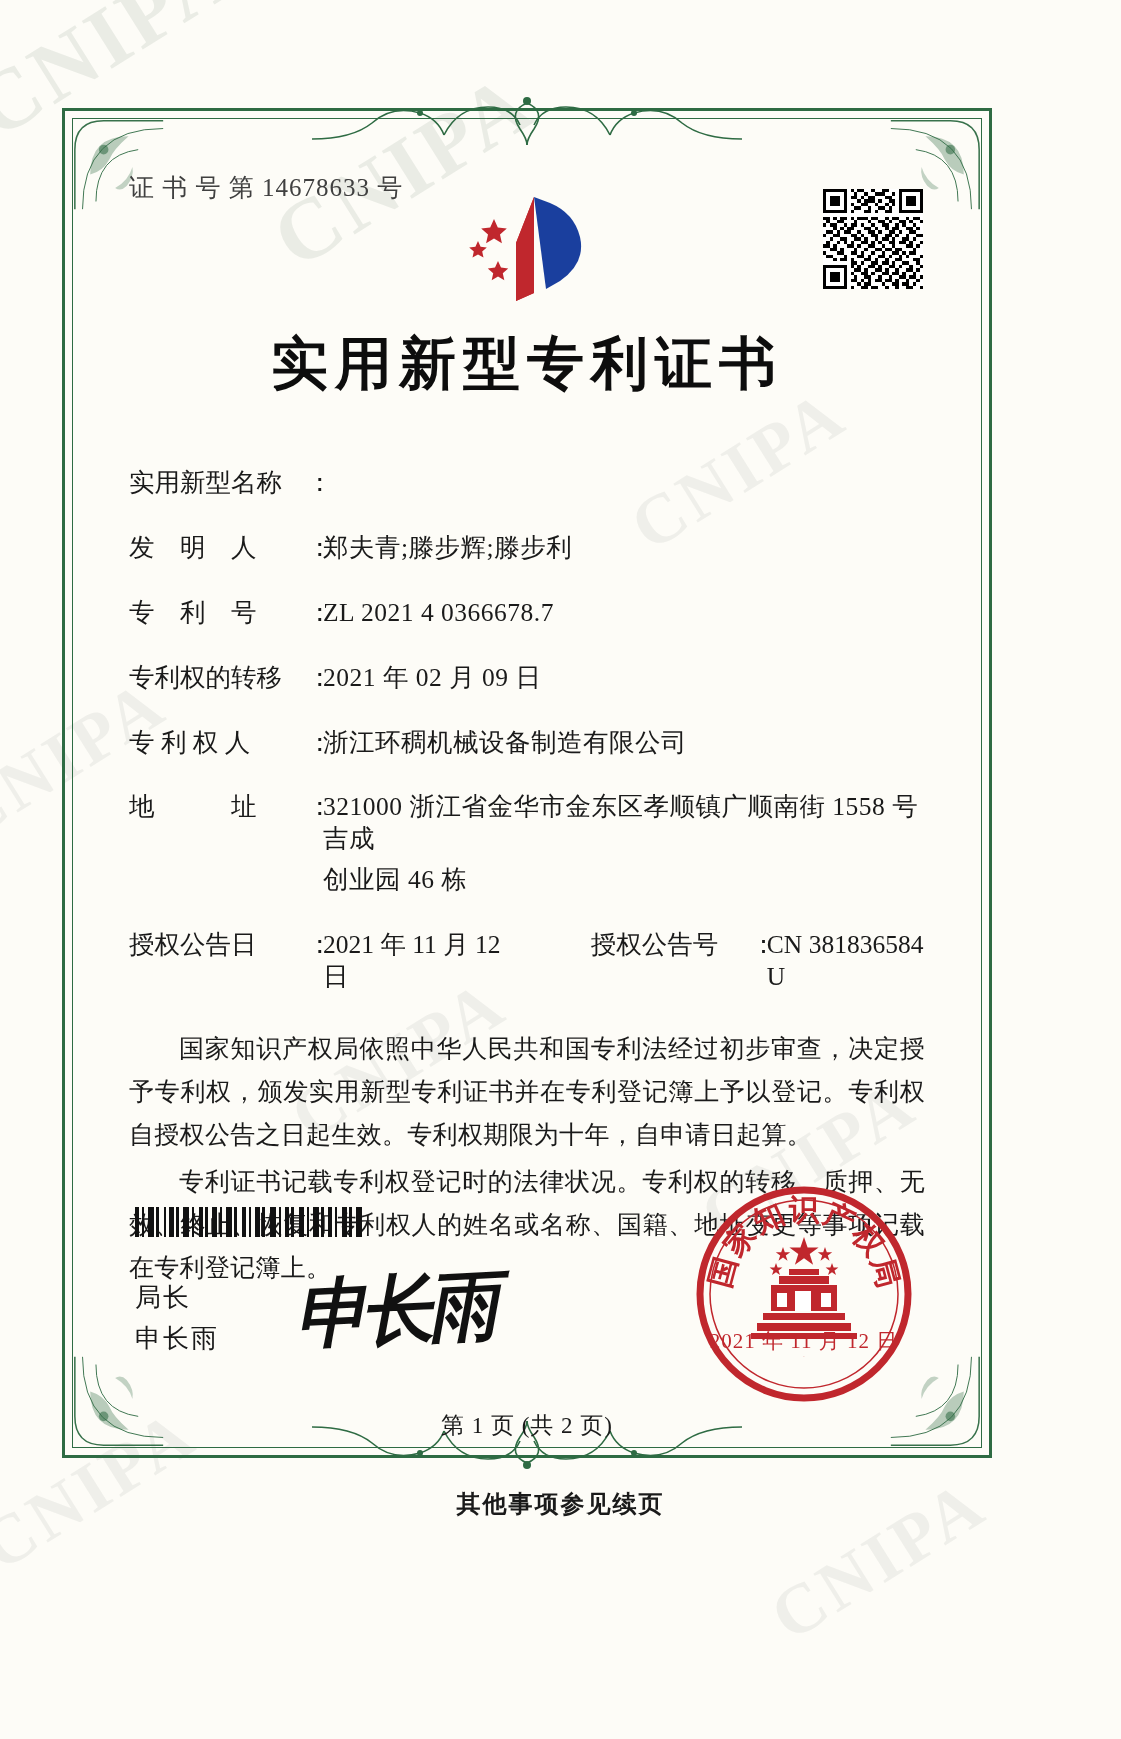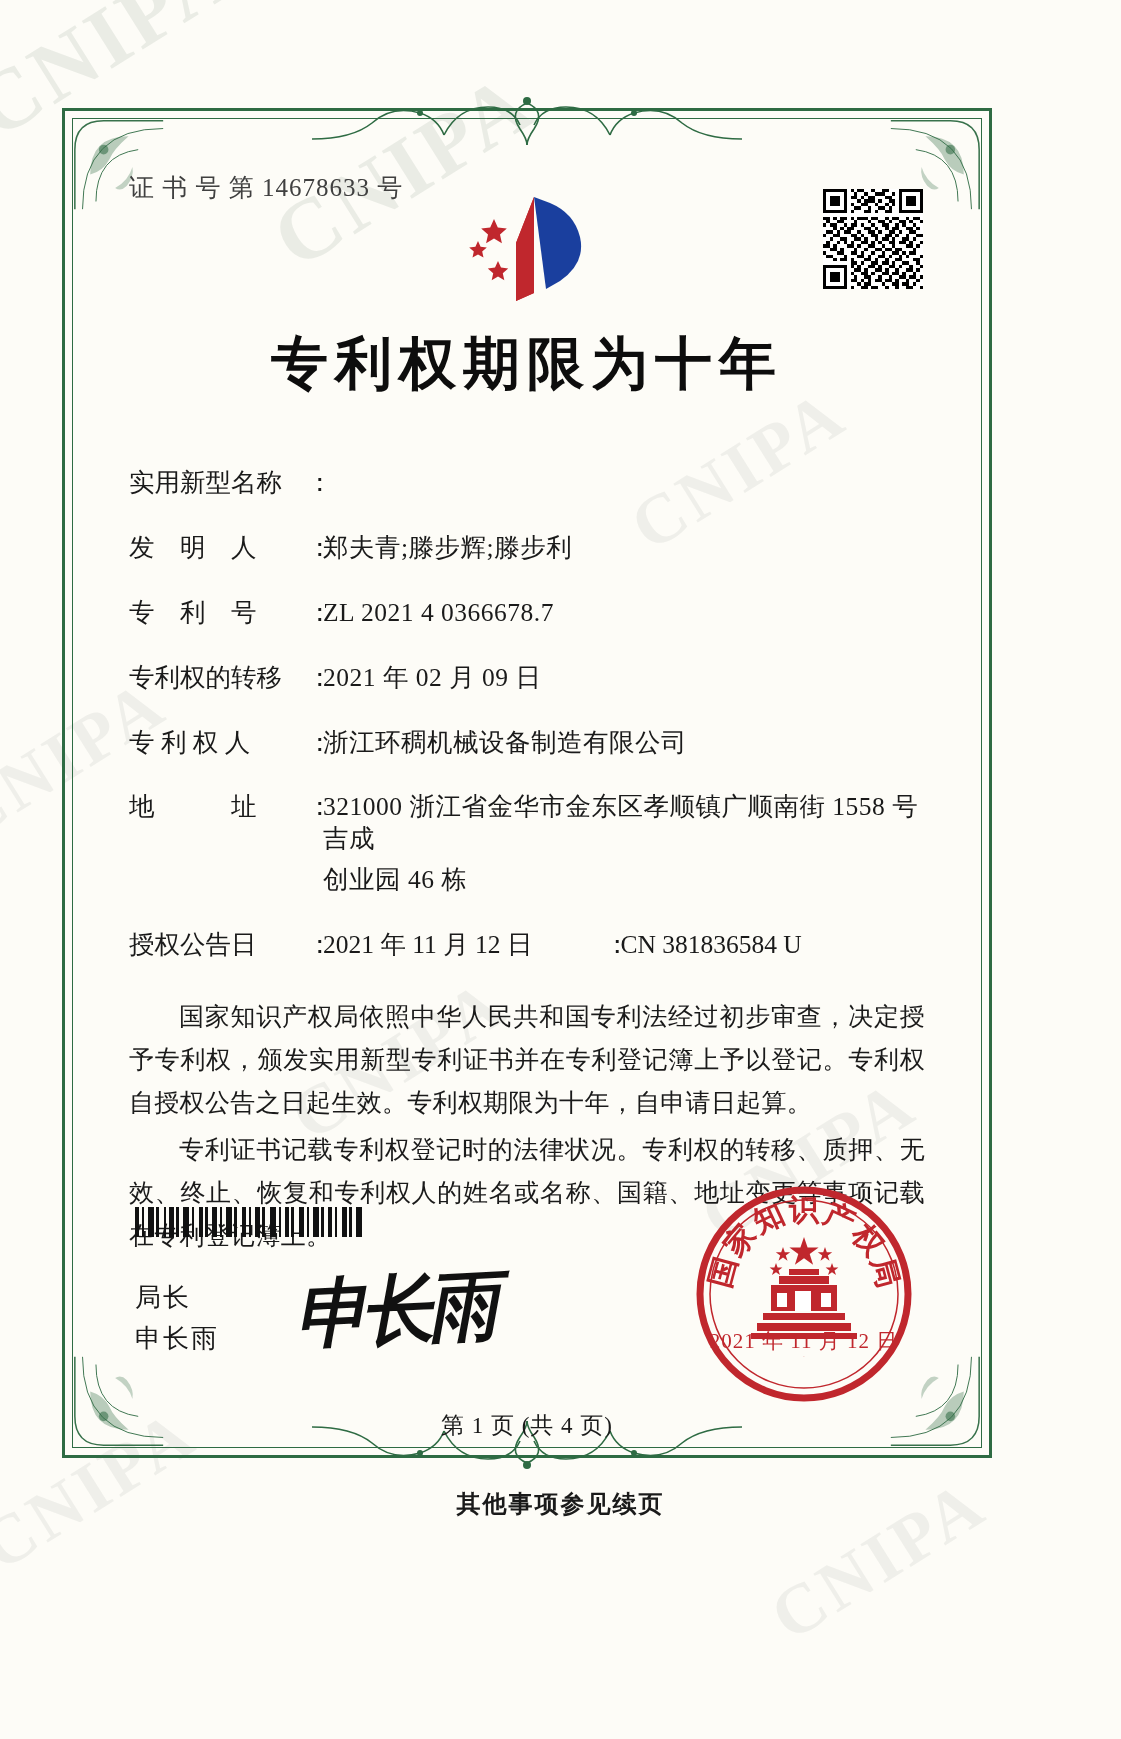"专利权期限为十年" div.title { text: 专利权期限为十年 -> 实用新型专利证书 }
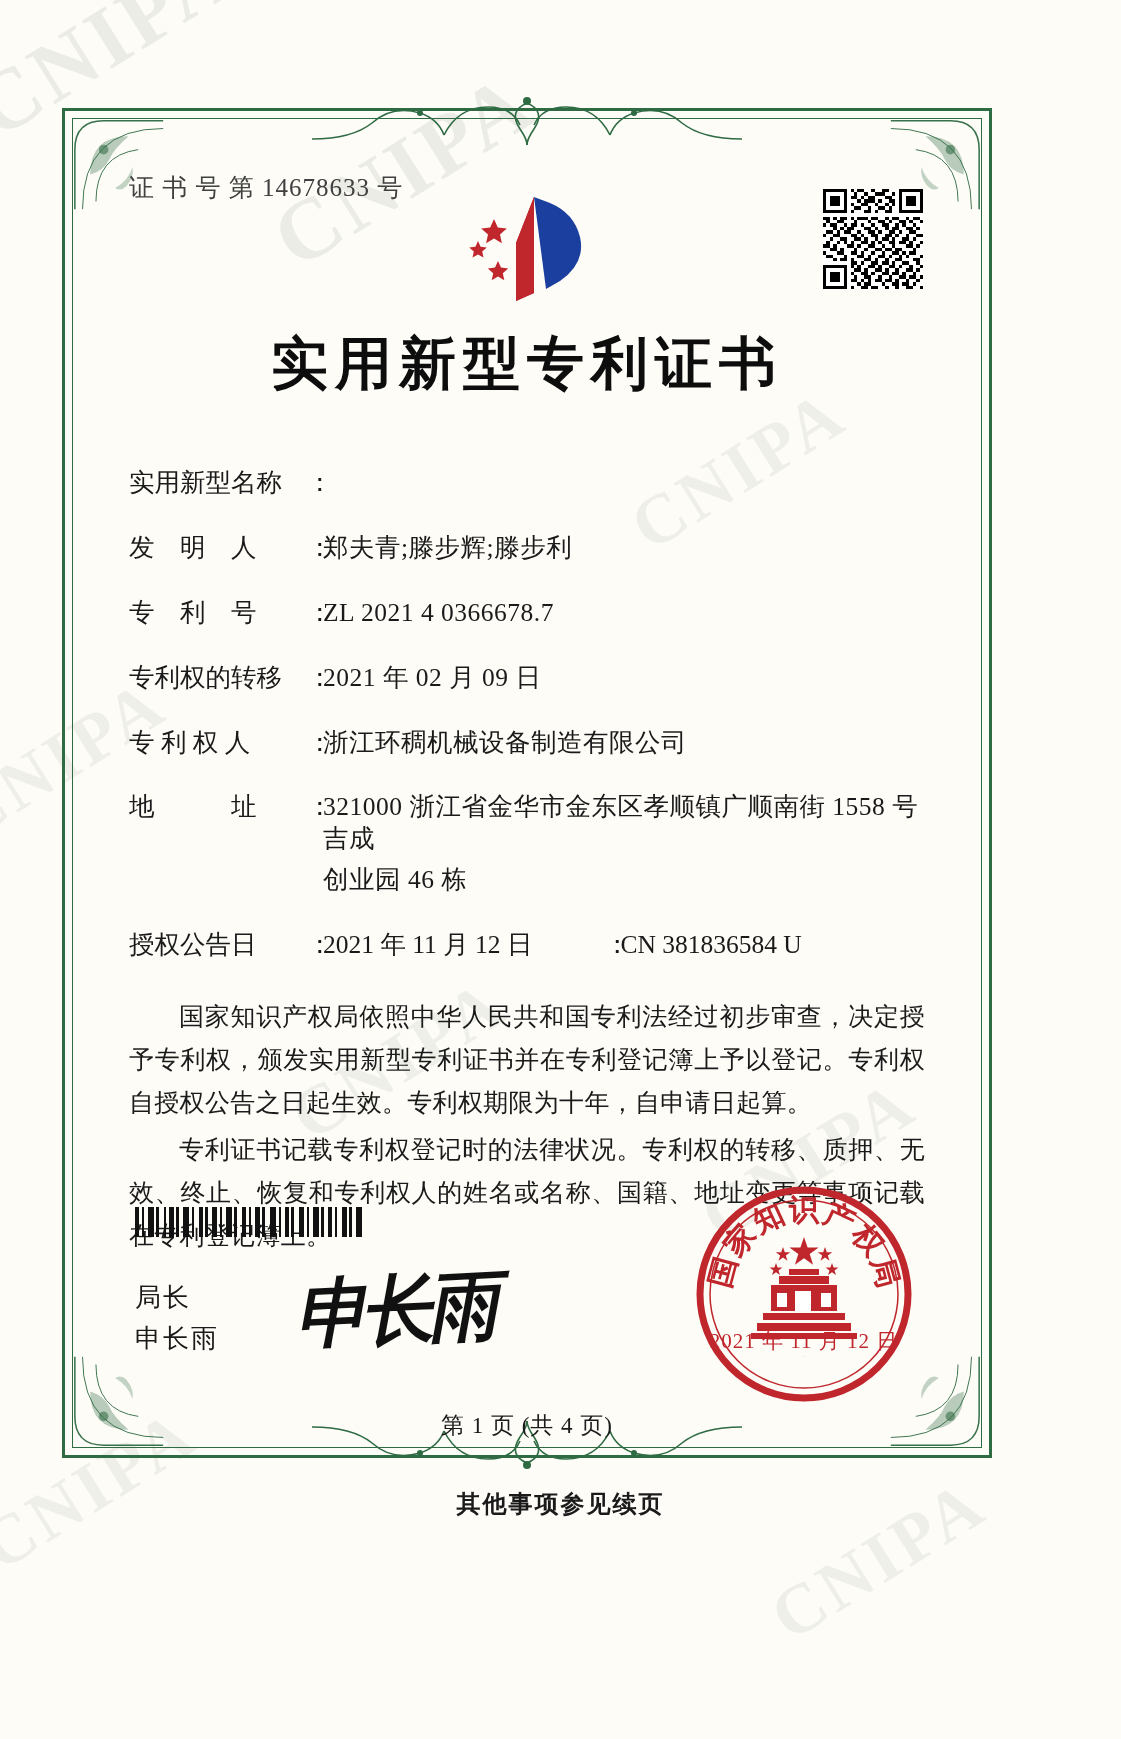"授权公告号" span.field-label { html: none -> <span>授权公告号</span> }
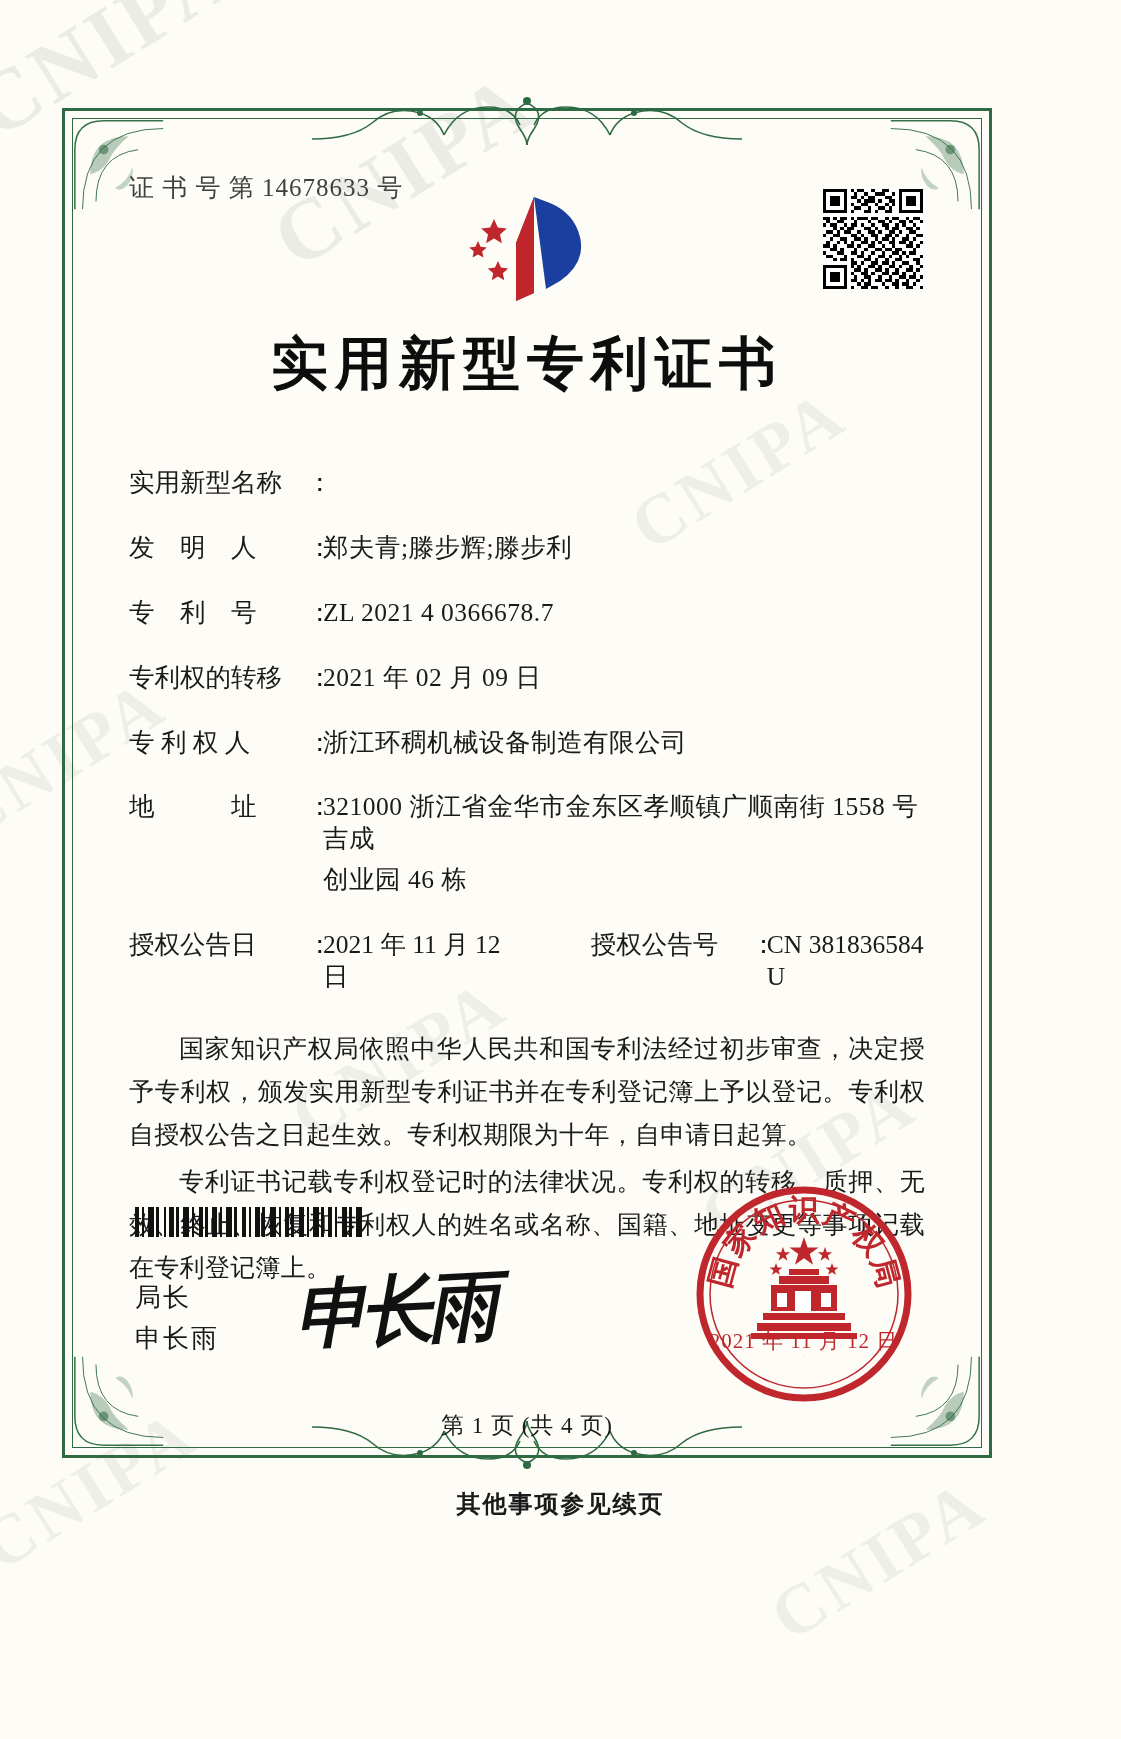"第 1 页 (共 4" div.page-no { text: 4 -> 2 }
